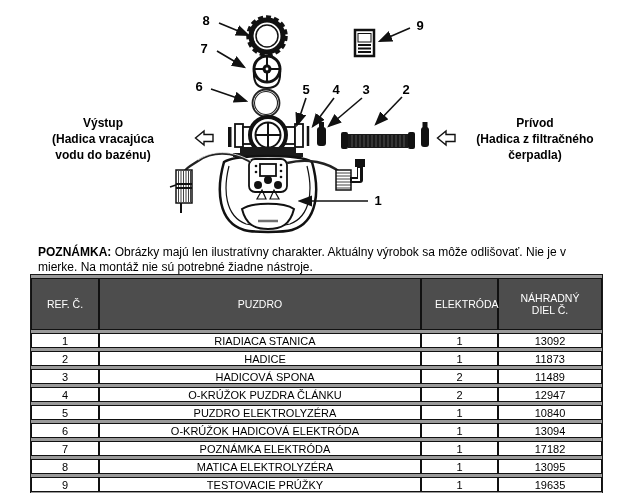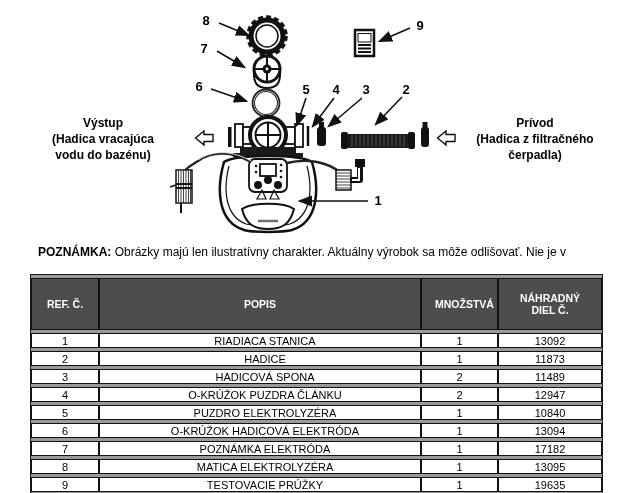"mierke. Na montáž nie sú" span { html: none -> <span>mierke. Na montáž nie sú potrebné žiadne nástroje.</span> }
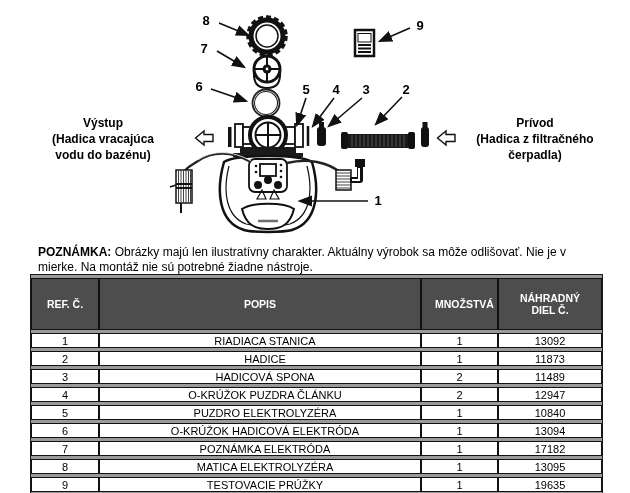"REF. Č." .parts-table th { font-weight: bold -> normal }
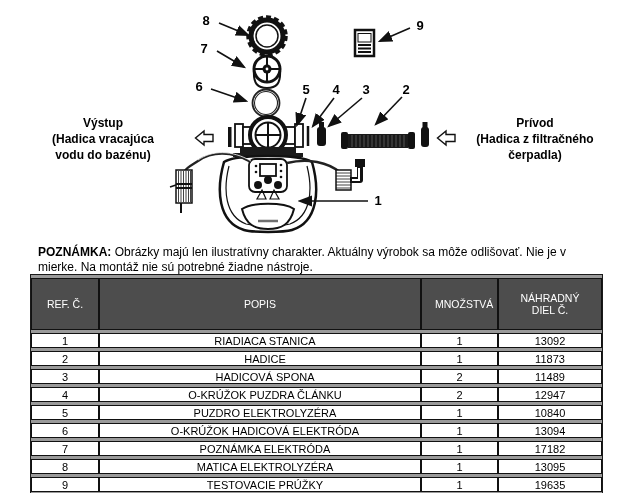"POPIS" th { text: POPIS -> PUZDRO }
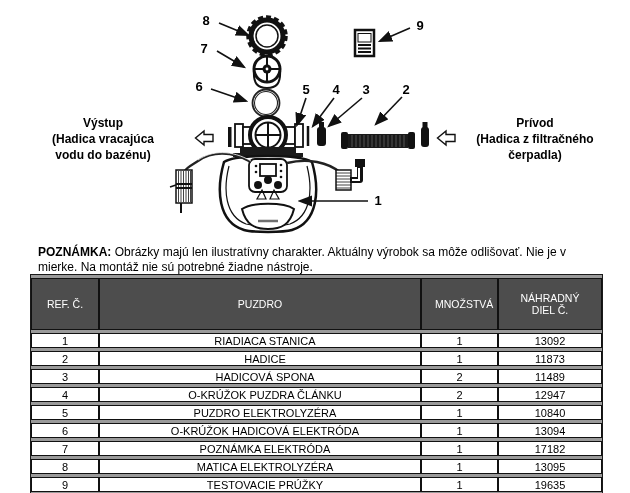"MNOŽSTVÁ" th { text: MNOŽSTVÁ -> ELEKTRÓDA }
